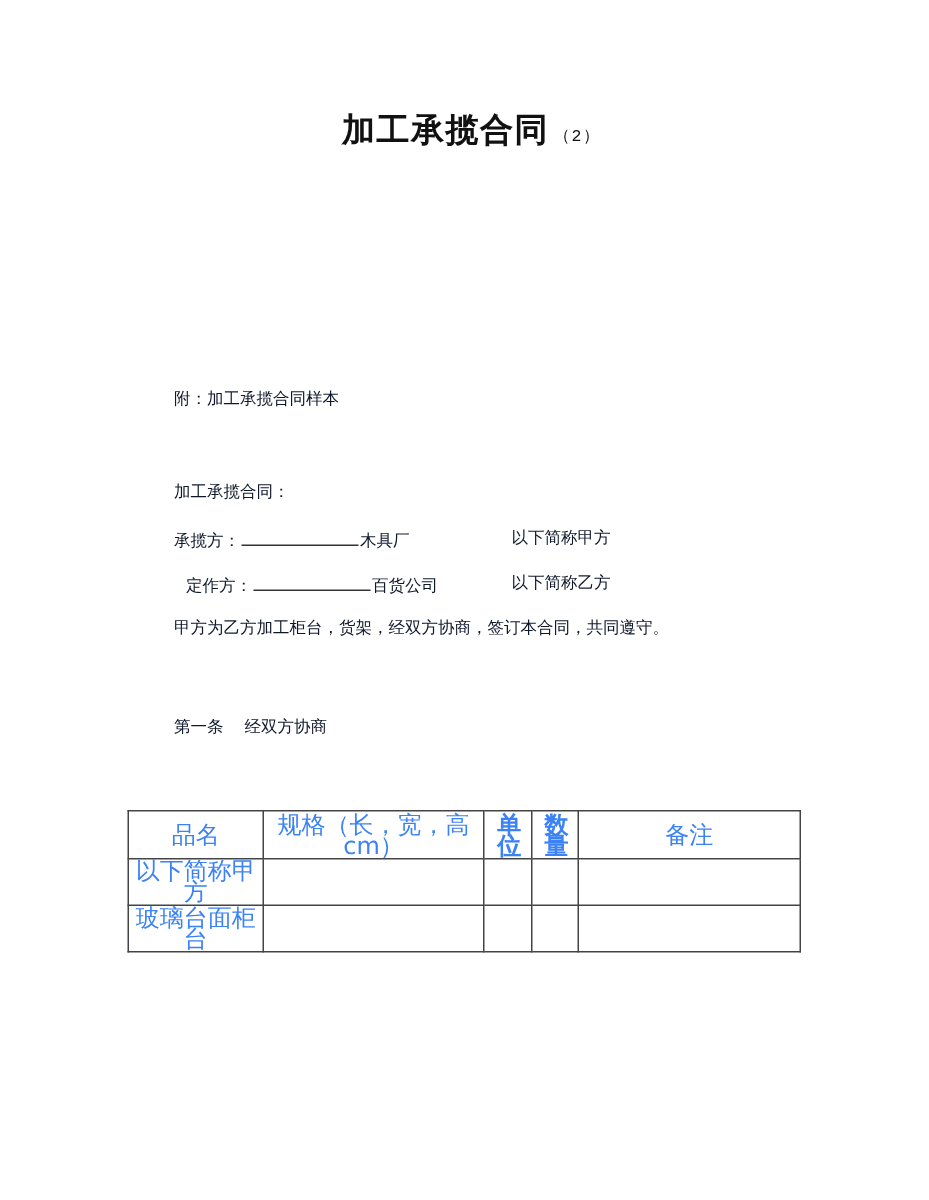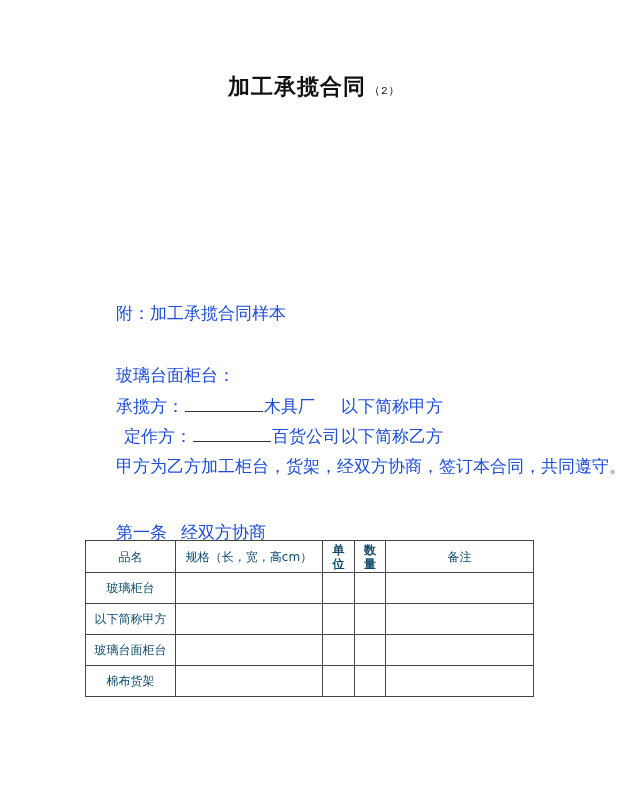"附：加工承揽合同样本" .para { color: #1d4ed8 -> #0f172a; font-size: 17px -> 11px; margin-top: 44px -> none }
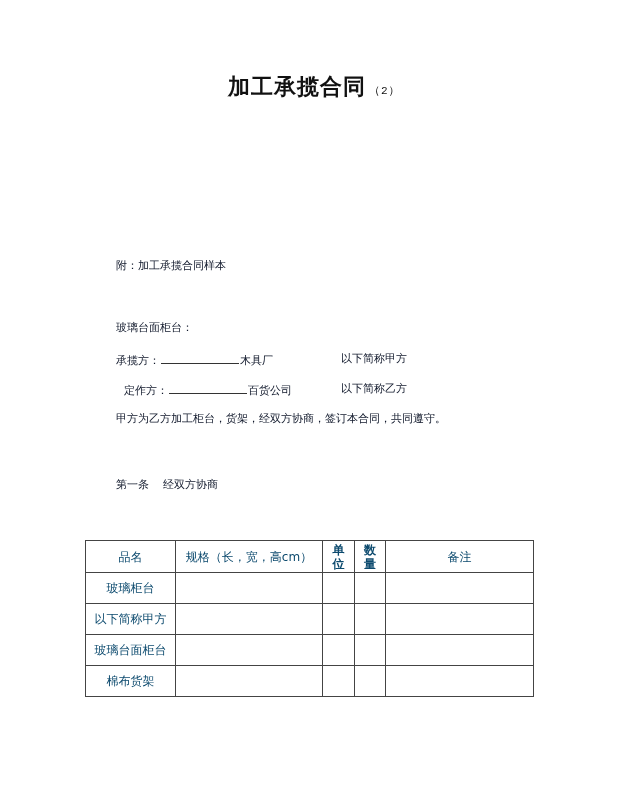"玻璃台面柜台：" div.abs { text: 玻璃台面柜台 -> 加工承揽合同 }
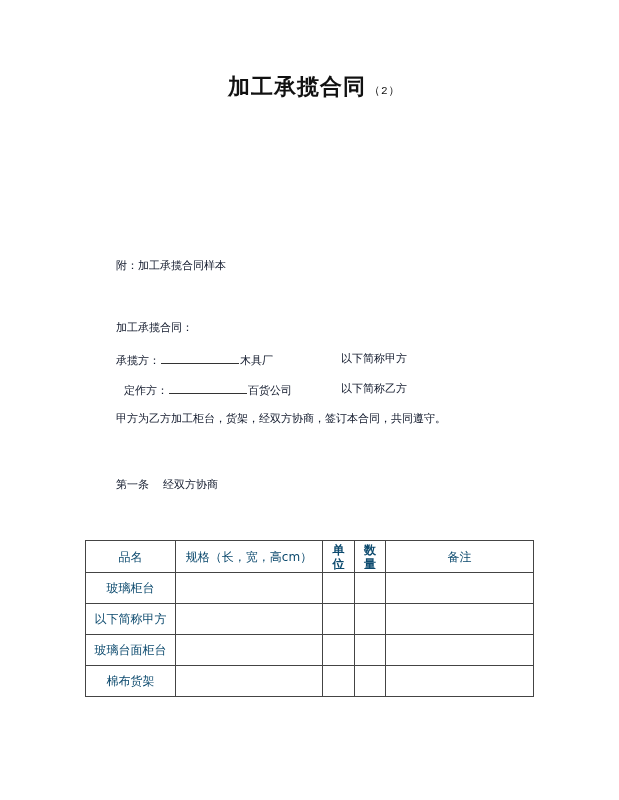"品名" table.items { color: #0c4a6e -> #3b82f6; font-size: 12px -> 16px }
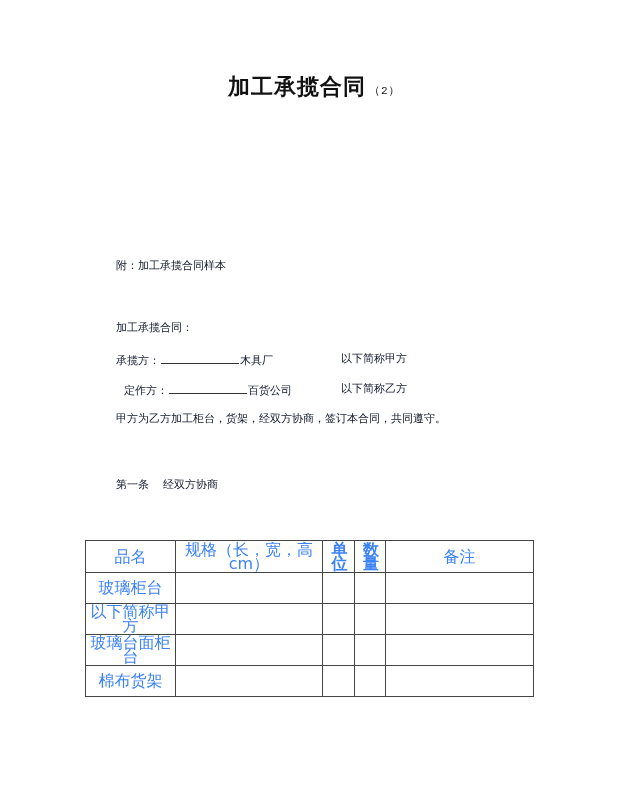"玻璃柜台" tr.row { html: <tr> <td>玻璃柜台</td> <td></td> <td></td> <td></td> <td></td> </tr> -> none }
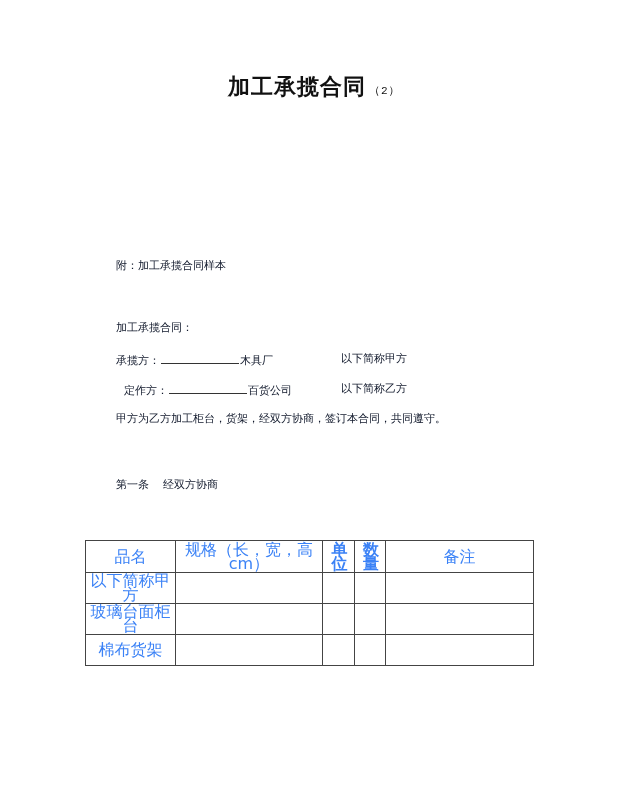"棉布货架" tr.row { html: <tr> <td>棉布货架</td> <td></td> <td></td> <td></td> <td></td> </tr> -> none }
